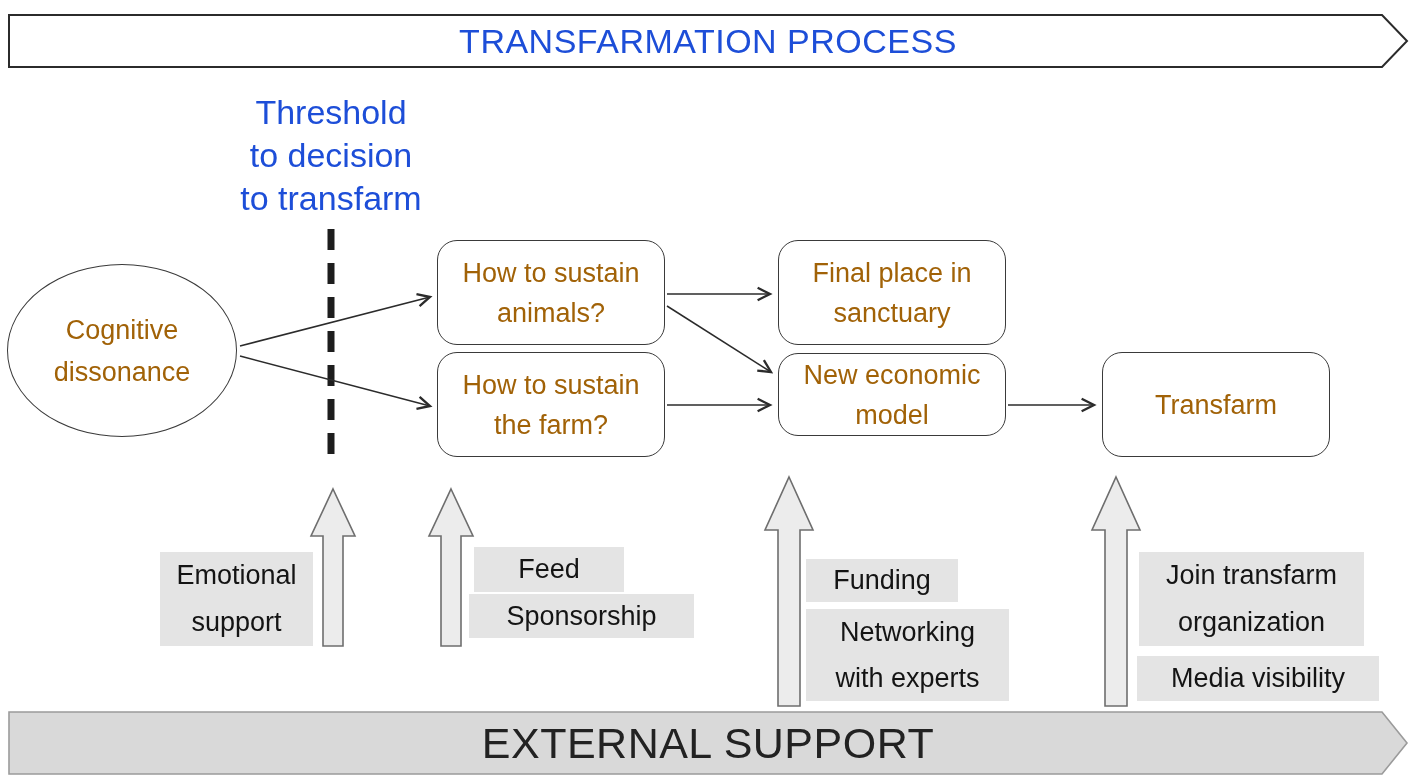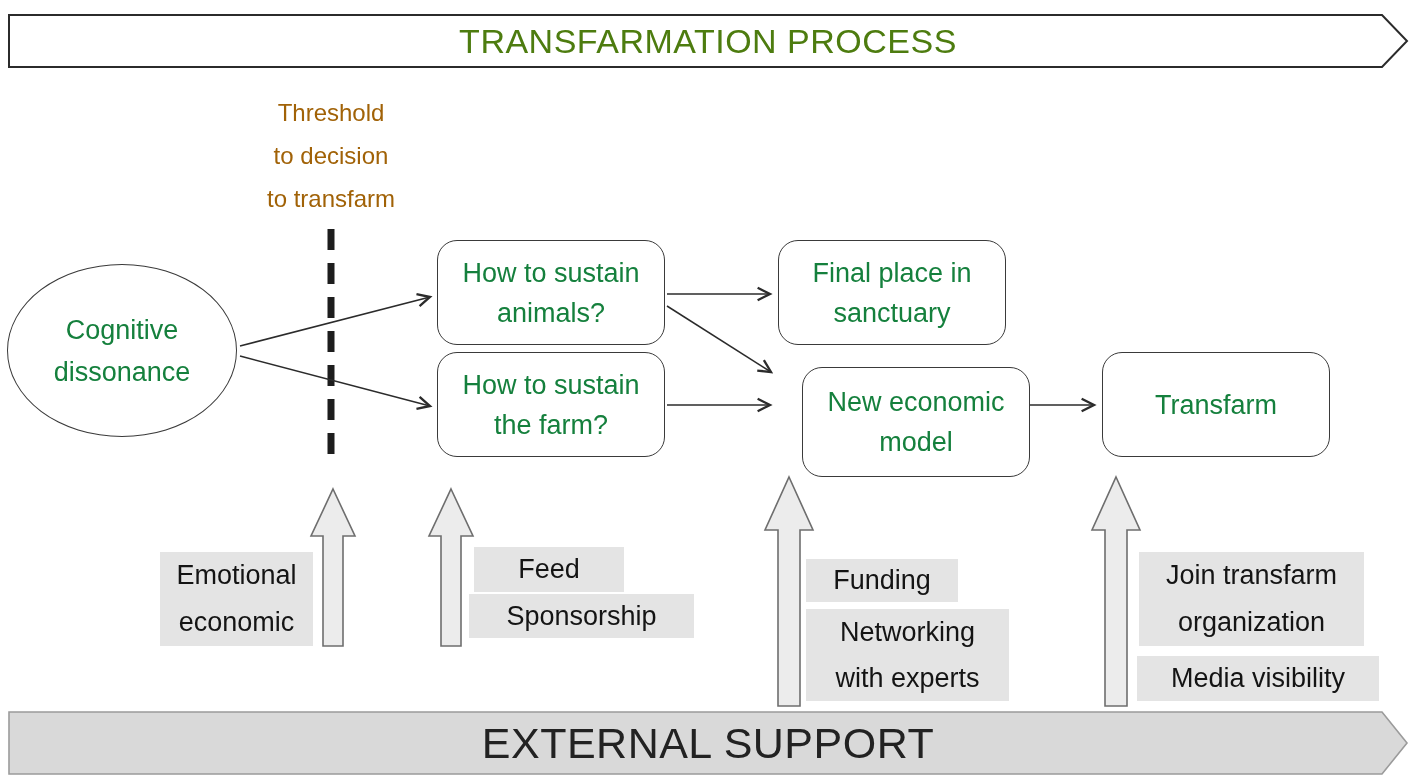"TRANSFARMATION PROCESS" .banner-text { color: #4d7c0f -> #1d4ed8 }
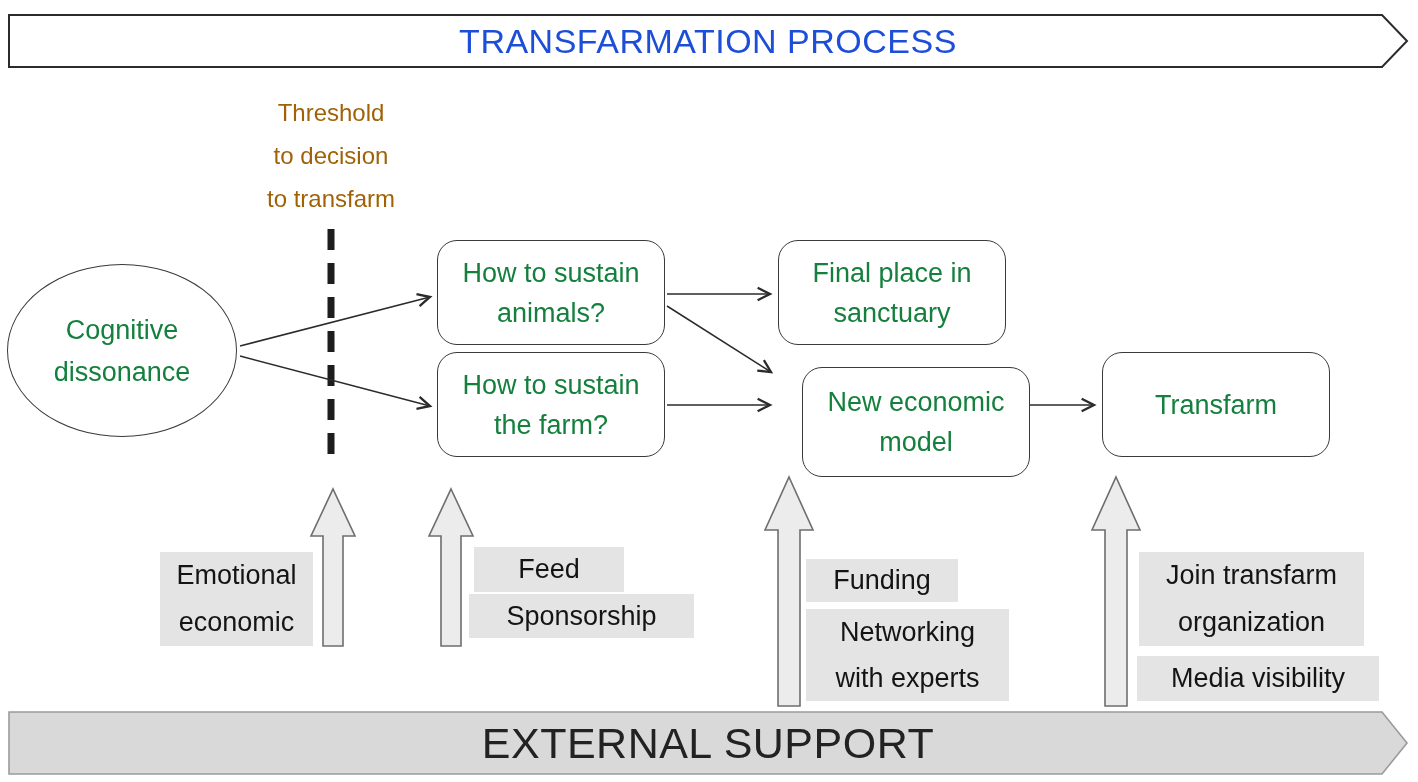"Threshold" .threshold { color: #a16207 -> #1d4ed8; font-size: 24px -> 34px }
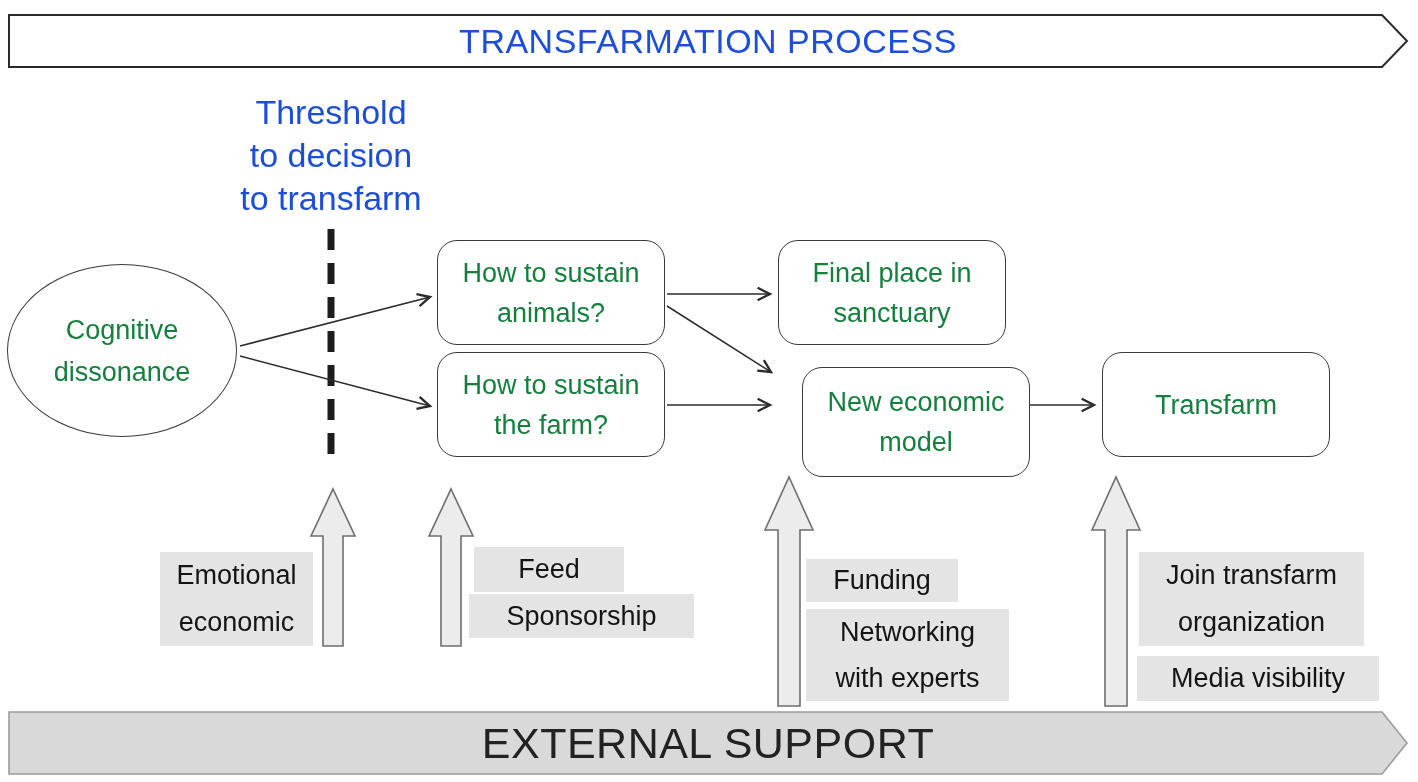"How to sustain" .node { color: #15803d -> #a16207 }
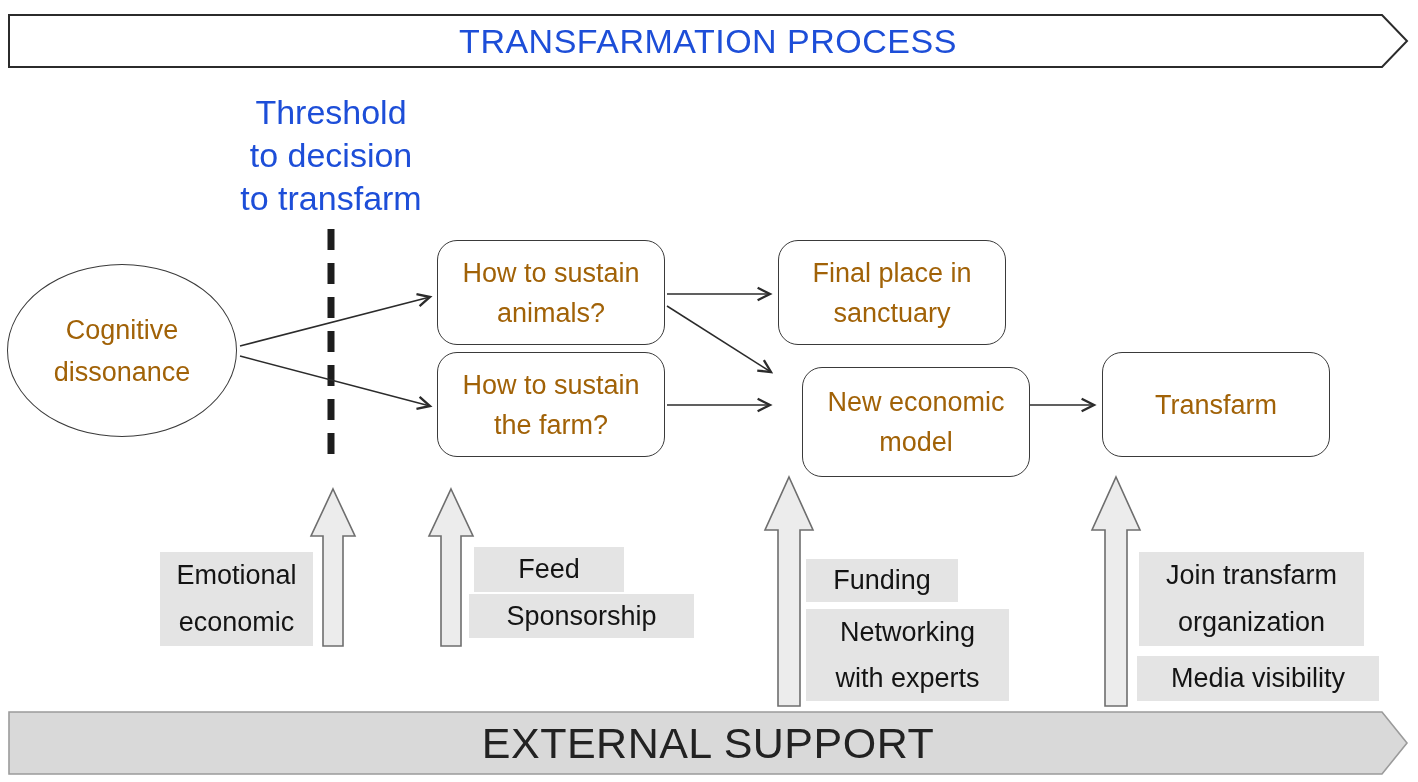"New economic" div.node { height: 110px -> 83px; margin-left: 24px -> none; top: 367px -> 353px }
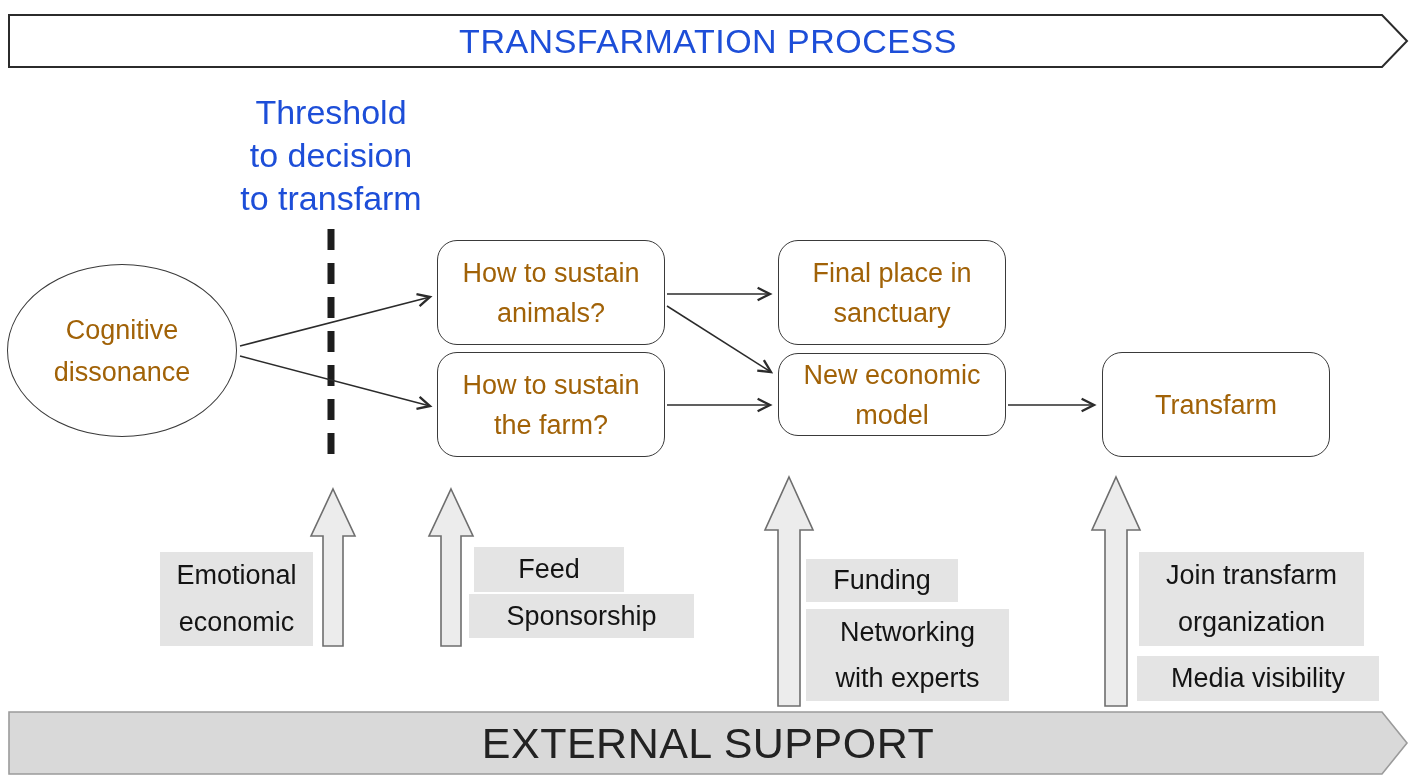"Emotional" div.support-label { text: economic -> support }
